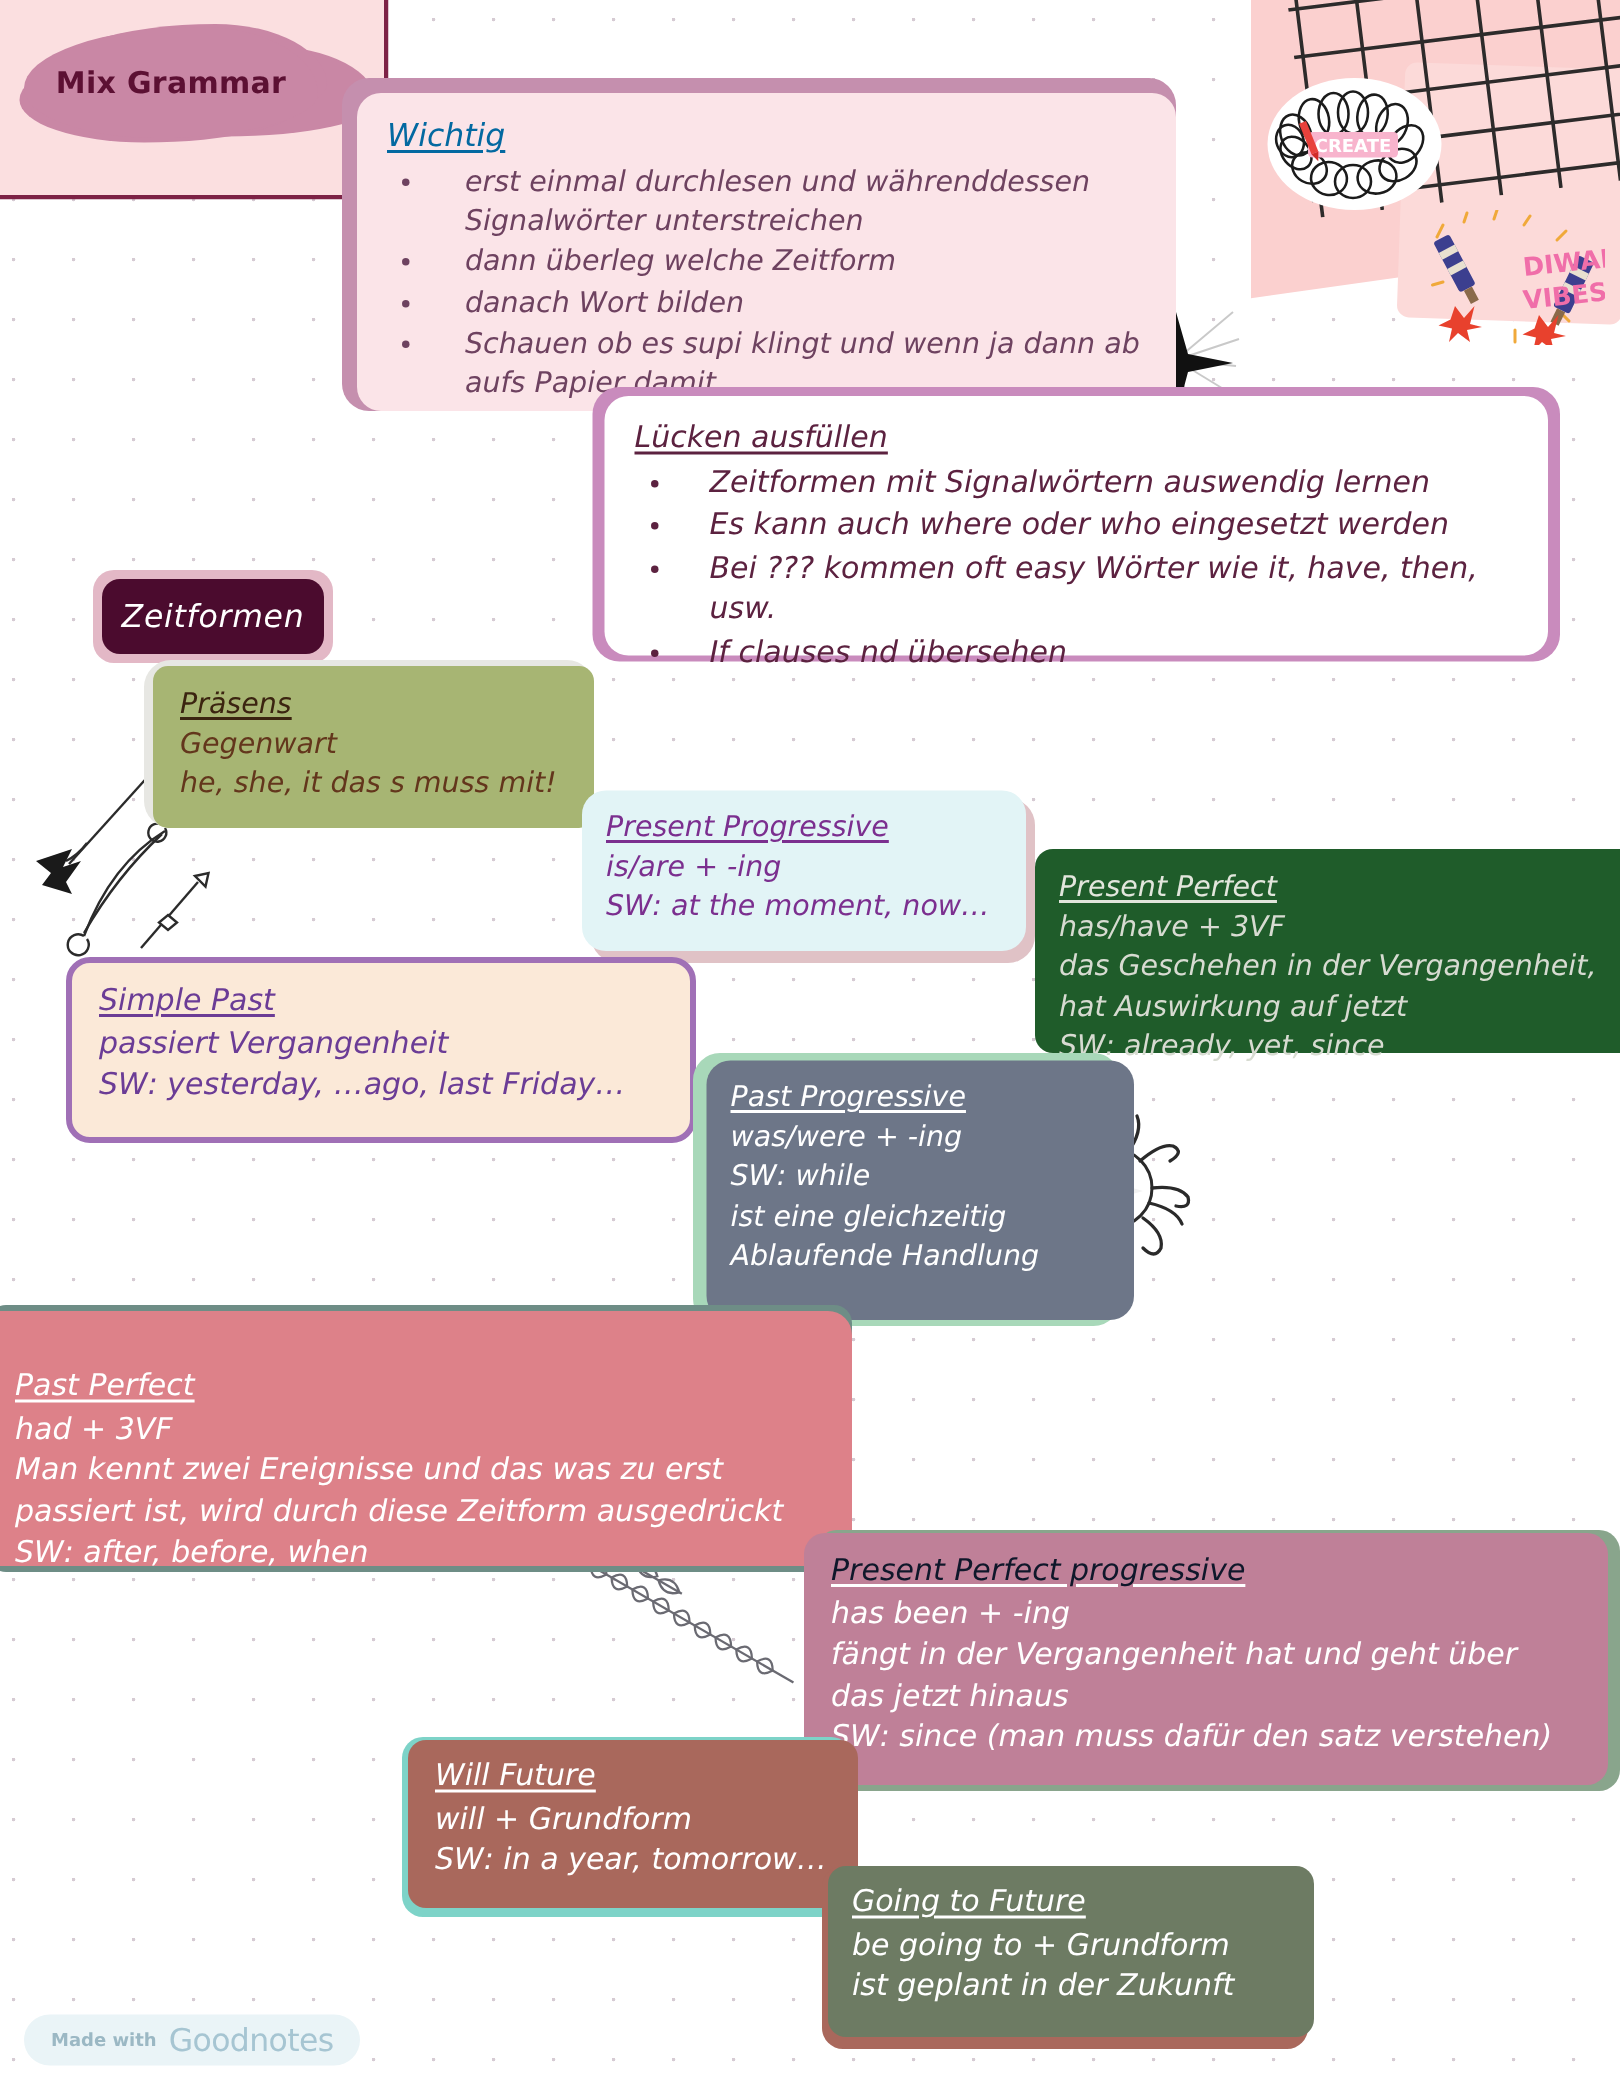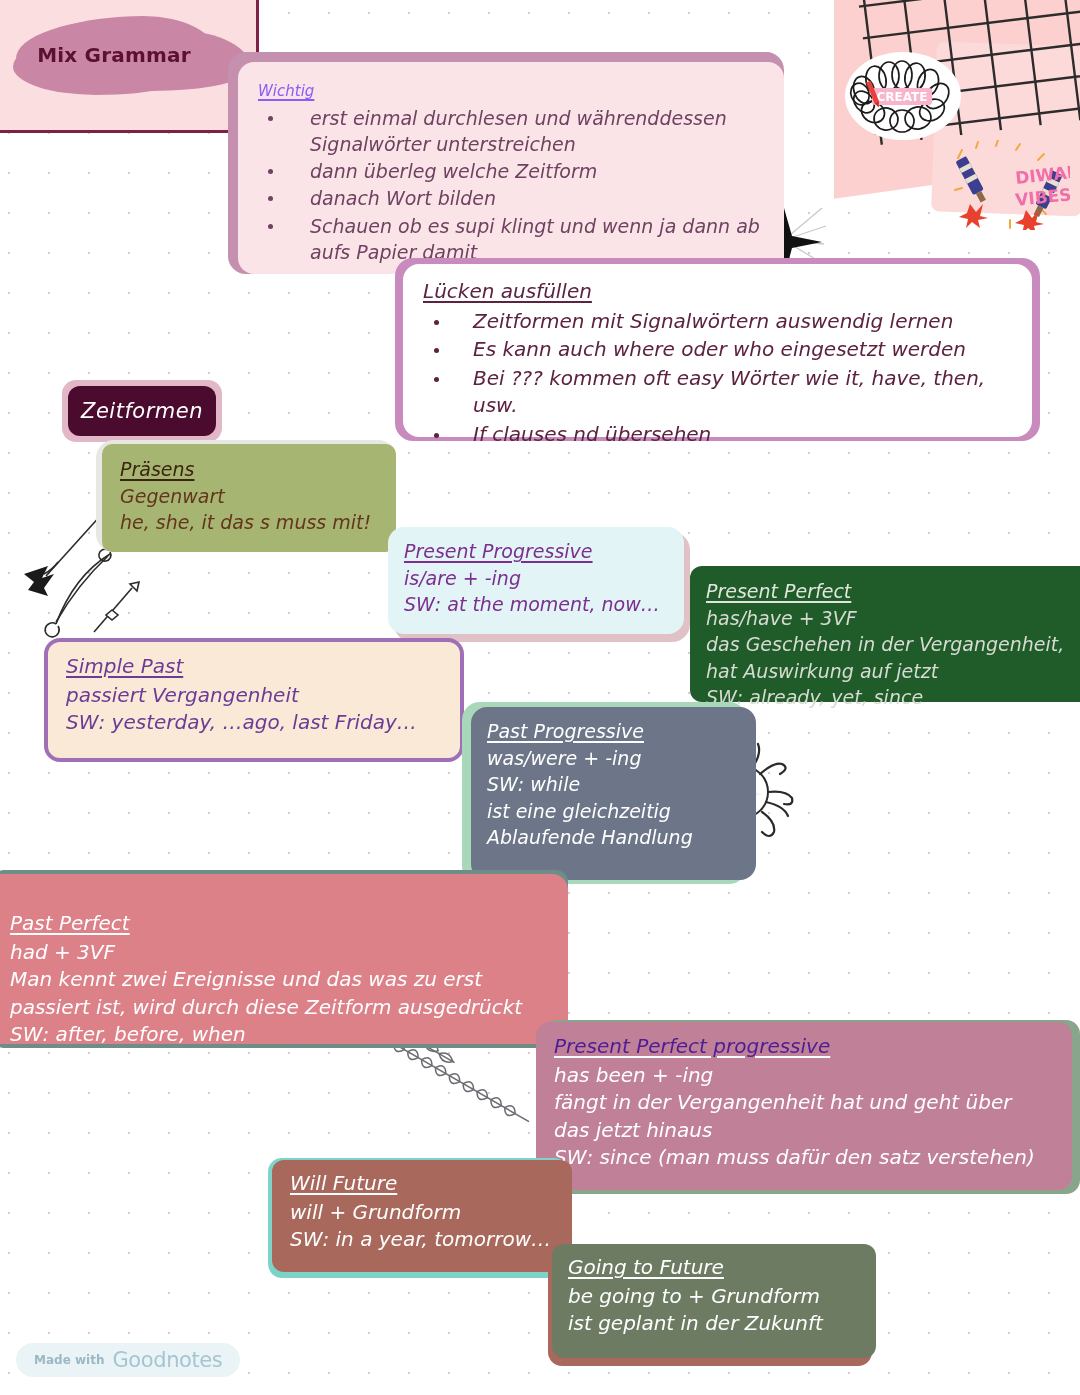"Wichtig" #card-wichtig .ttl { color: #8b5cf6 -> #0369a1; font-size: 15px -> 21px }
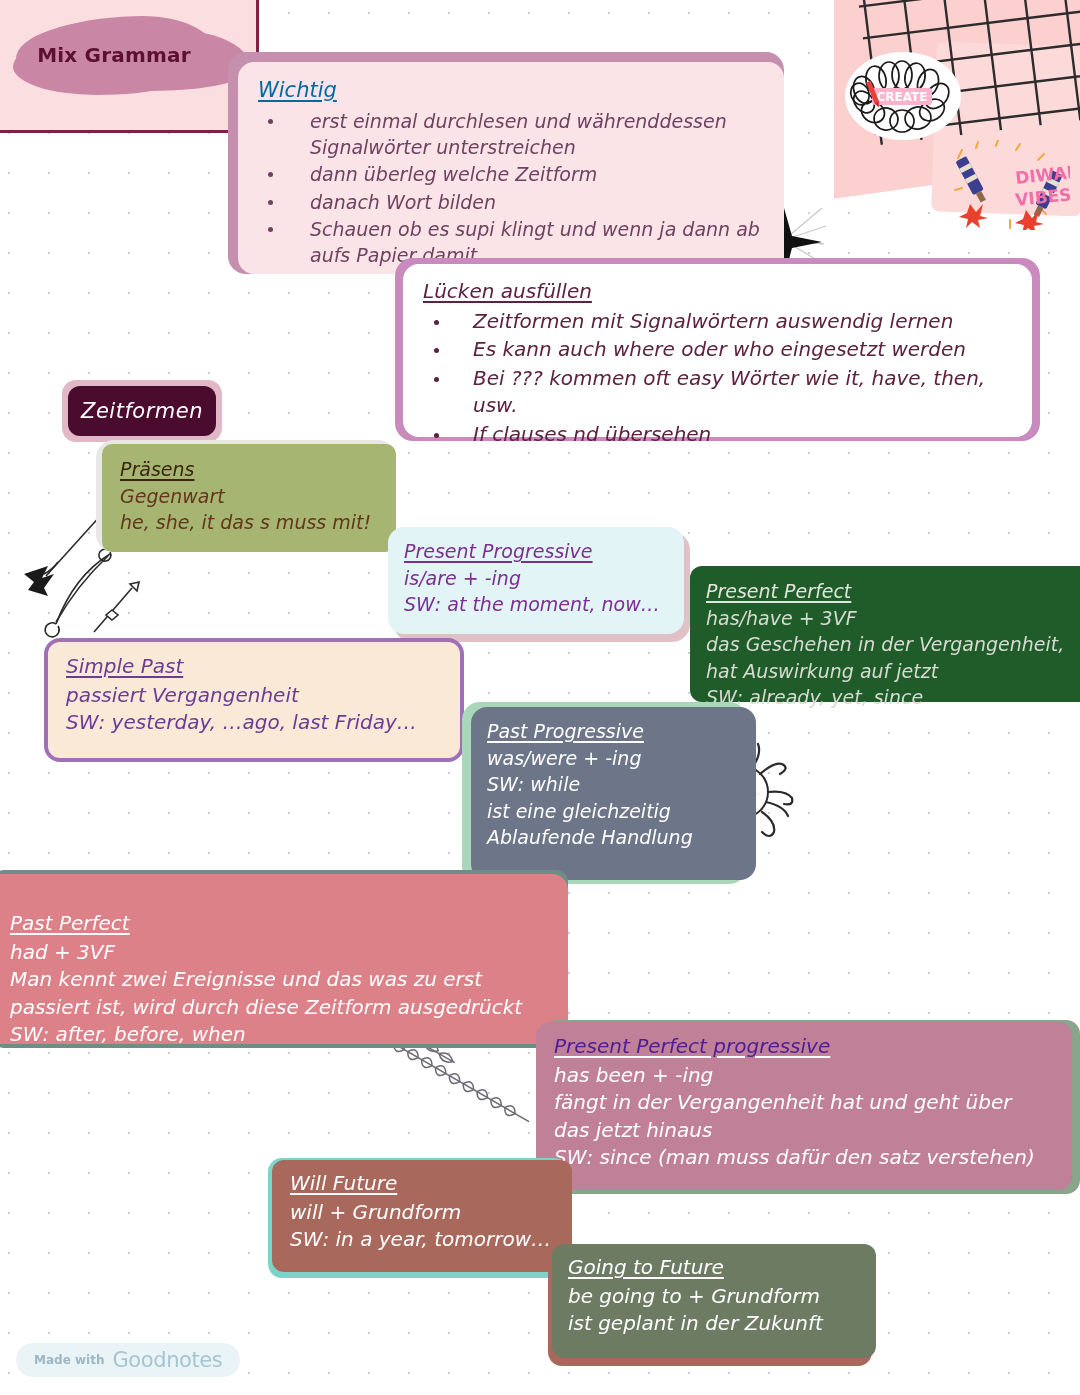"Present Perfect progressive" #card-ppprog .ttl { color: #4c1d95 -> #0f172a }
